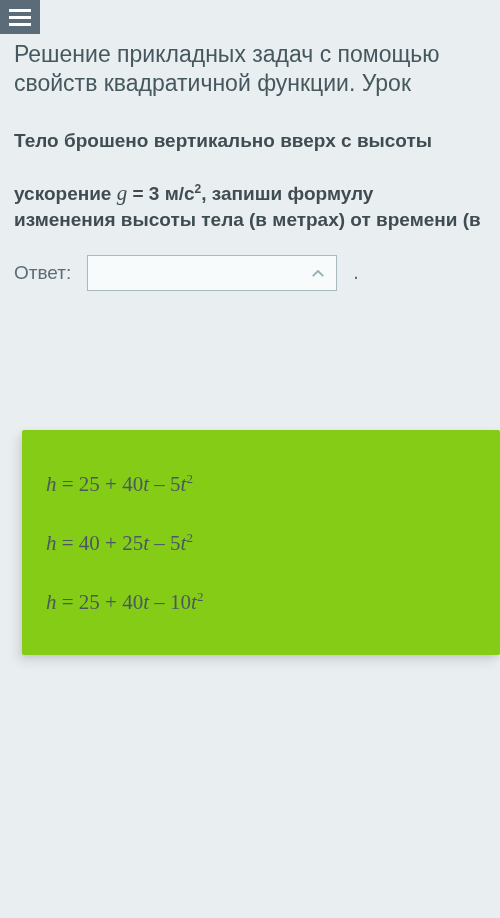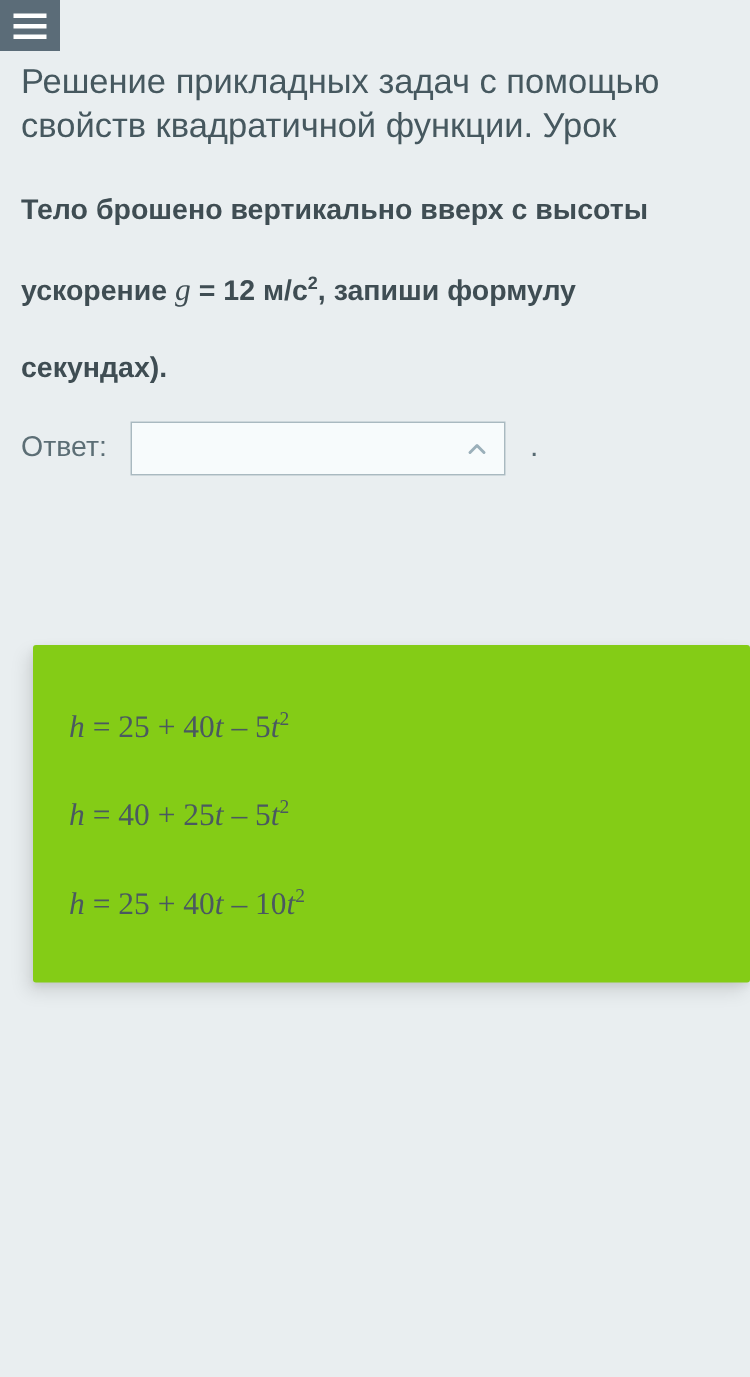"= 12 м/с" span { text: 12 -> 3 }
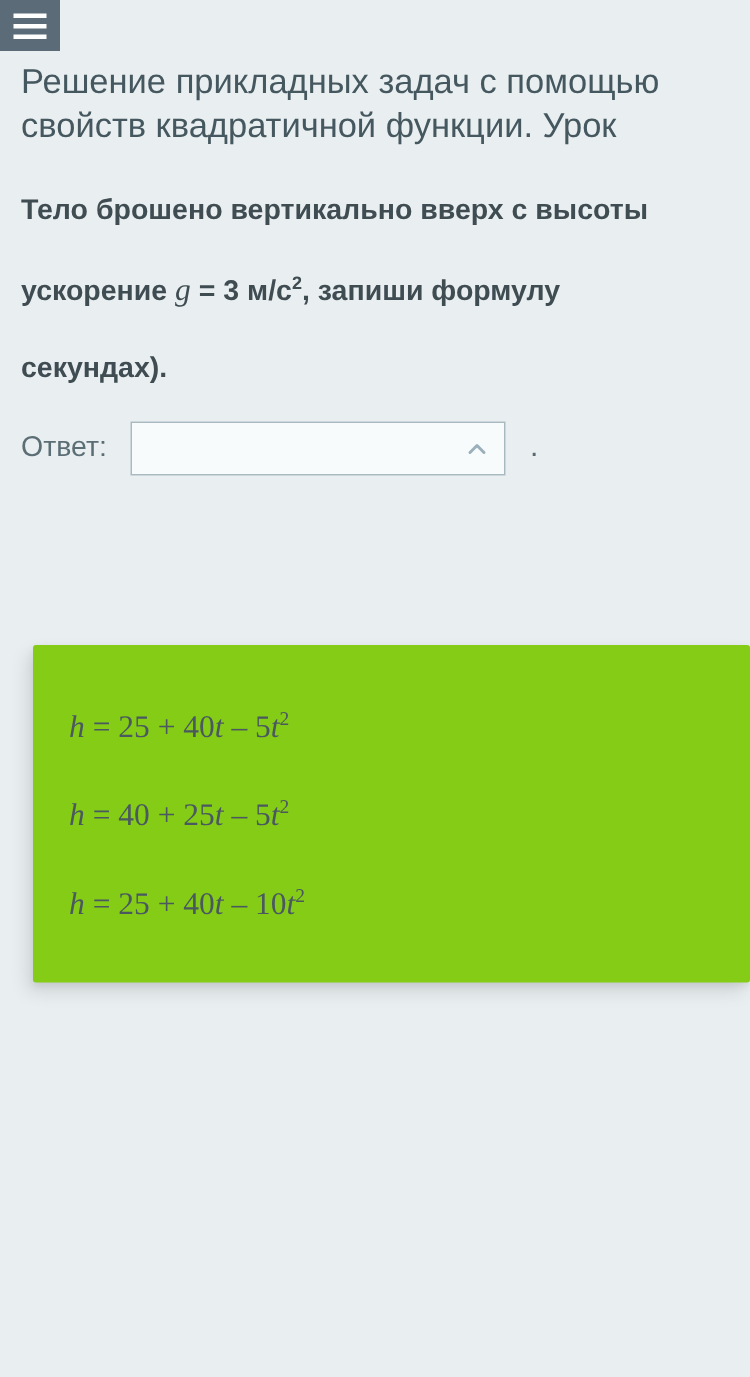"изменения высоты тела (в метрах)" span { html: none -> <span>изменения высоты тела (в метрах) от времени (в</span> }
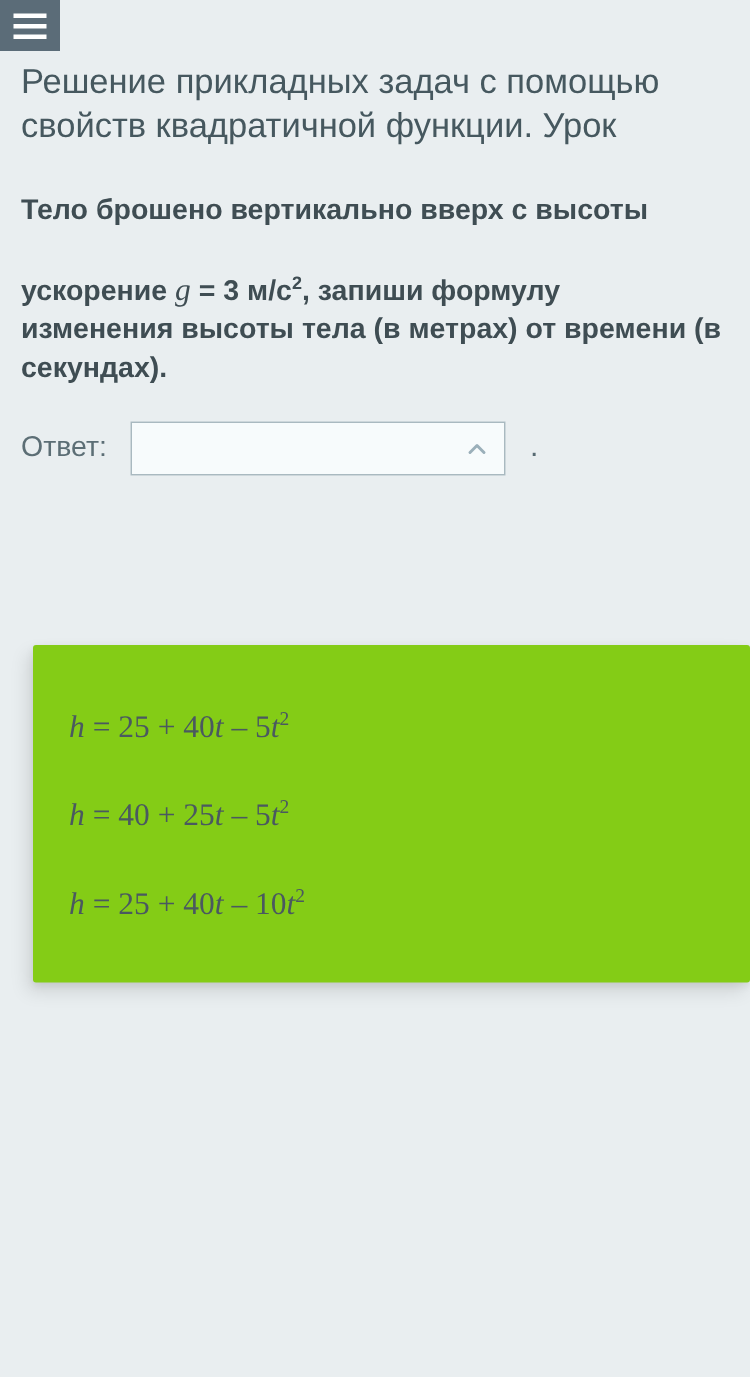"секундах)." span { html: <span>секундах).</span> -> none }
